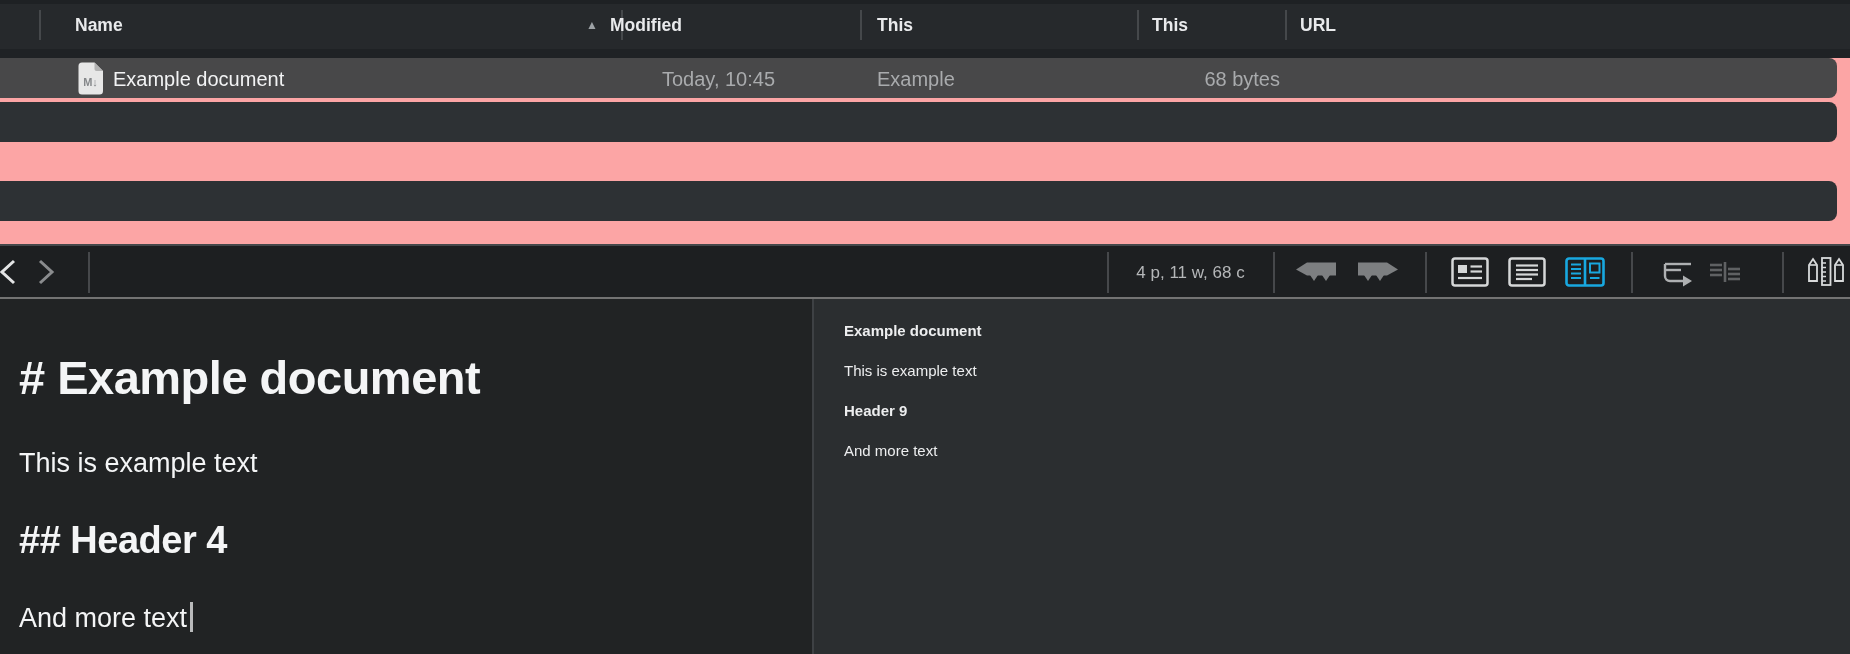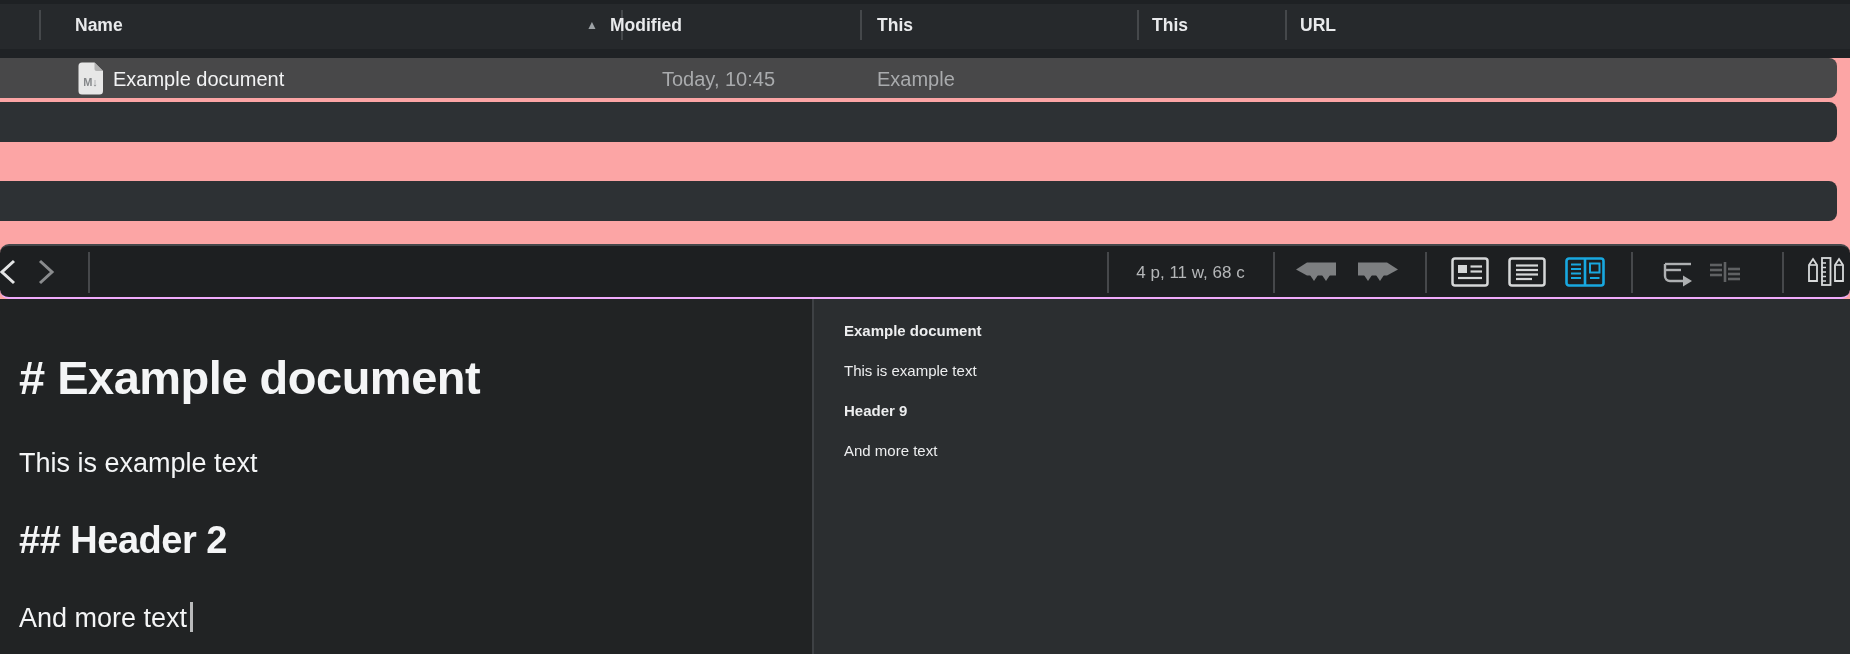"68 bytes" span.cell { html: none -> <span>68 bytes</span> }
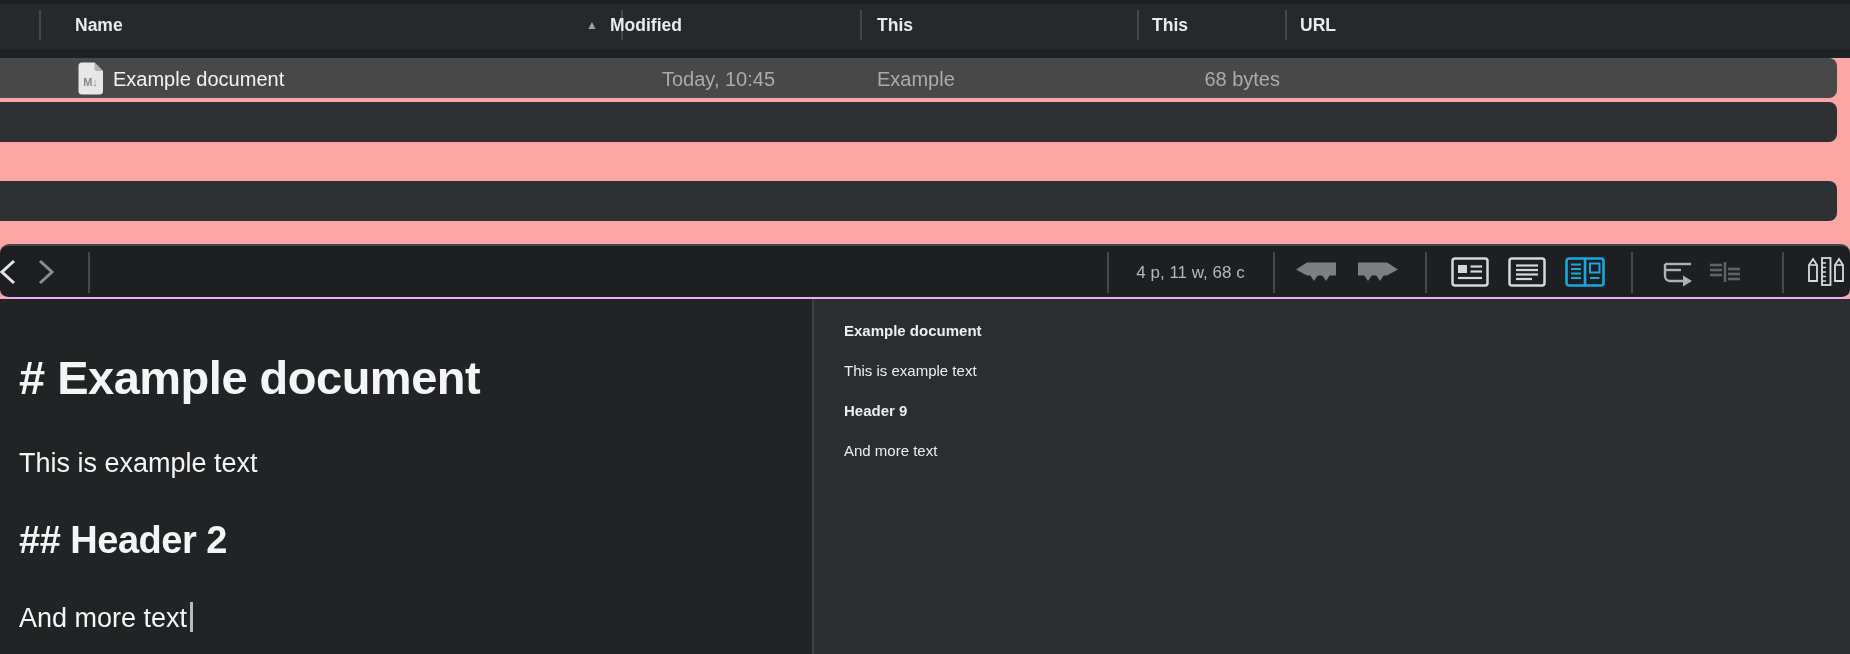"4 p, 11 w, 68" .toolbar { border-bottom: 2px solid #f0abfc -> 2px solid #737373; border-radius: 9px -> none }
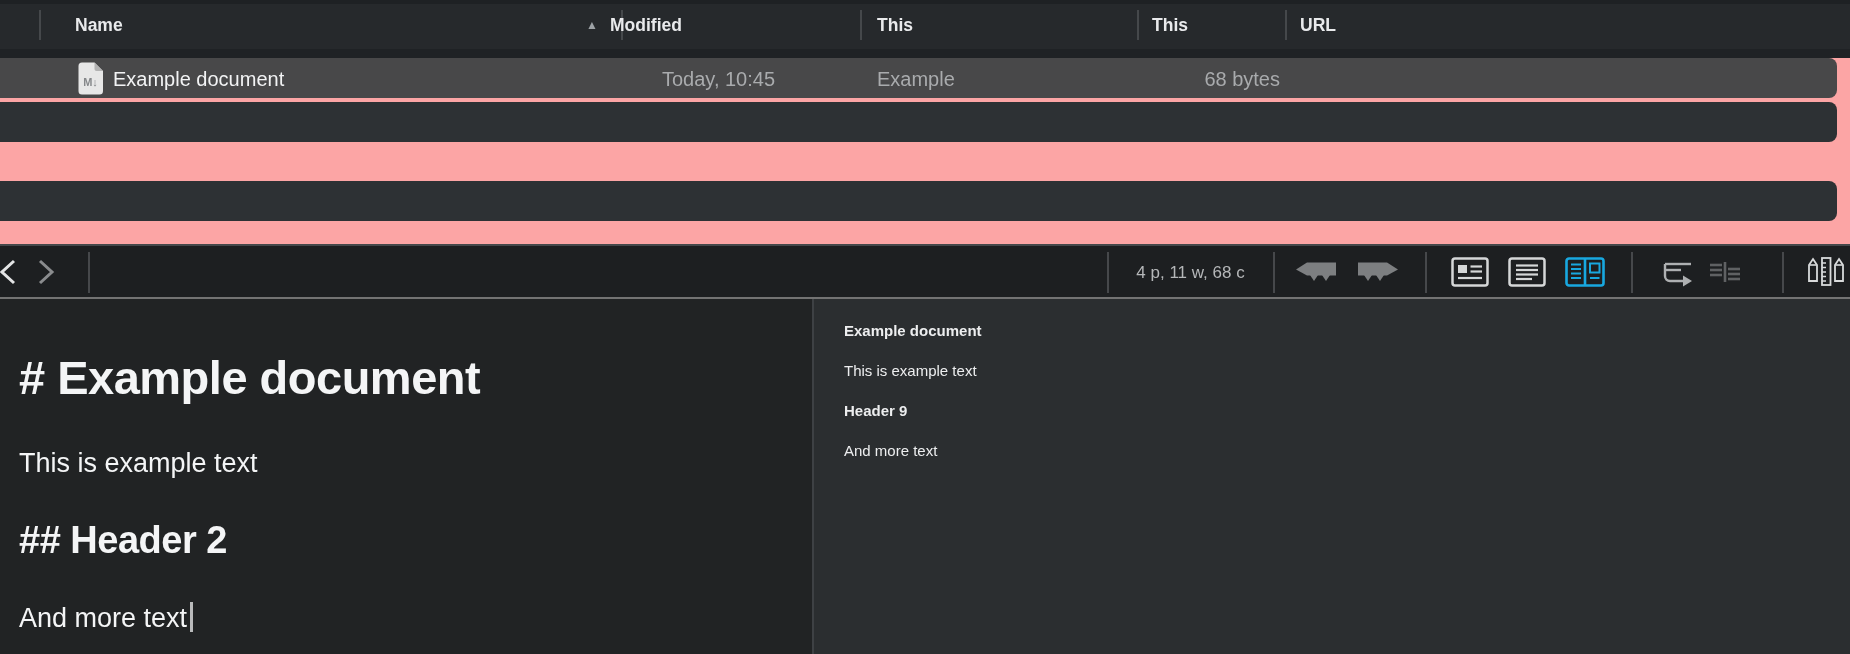"## Header 2" div.ed-line { text: 2 -> 4 }
